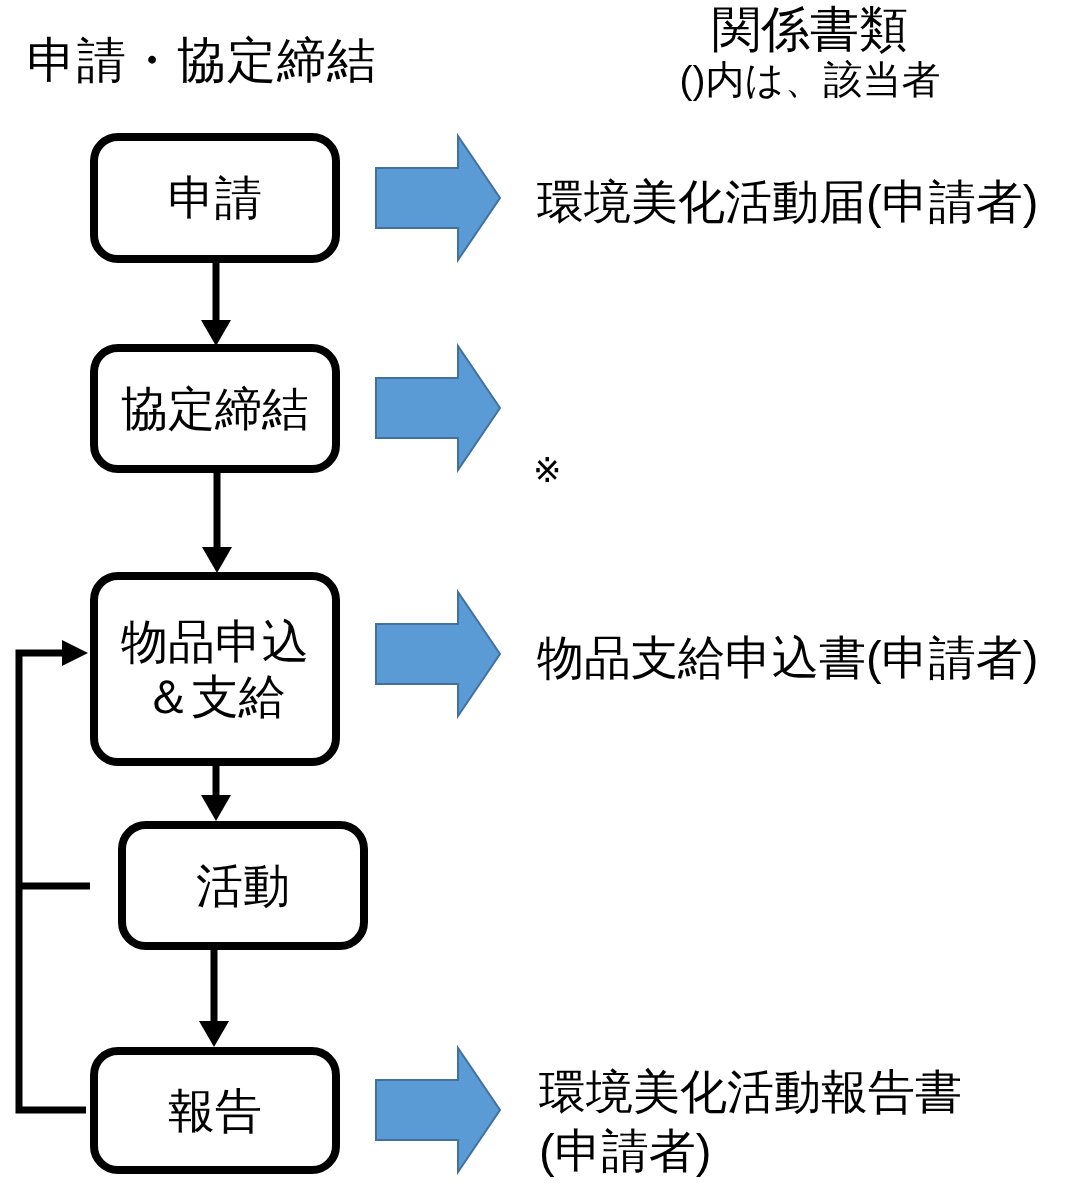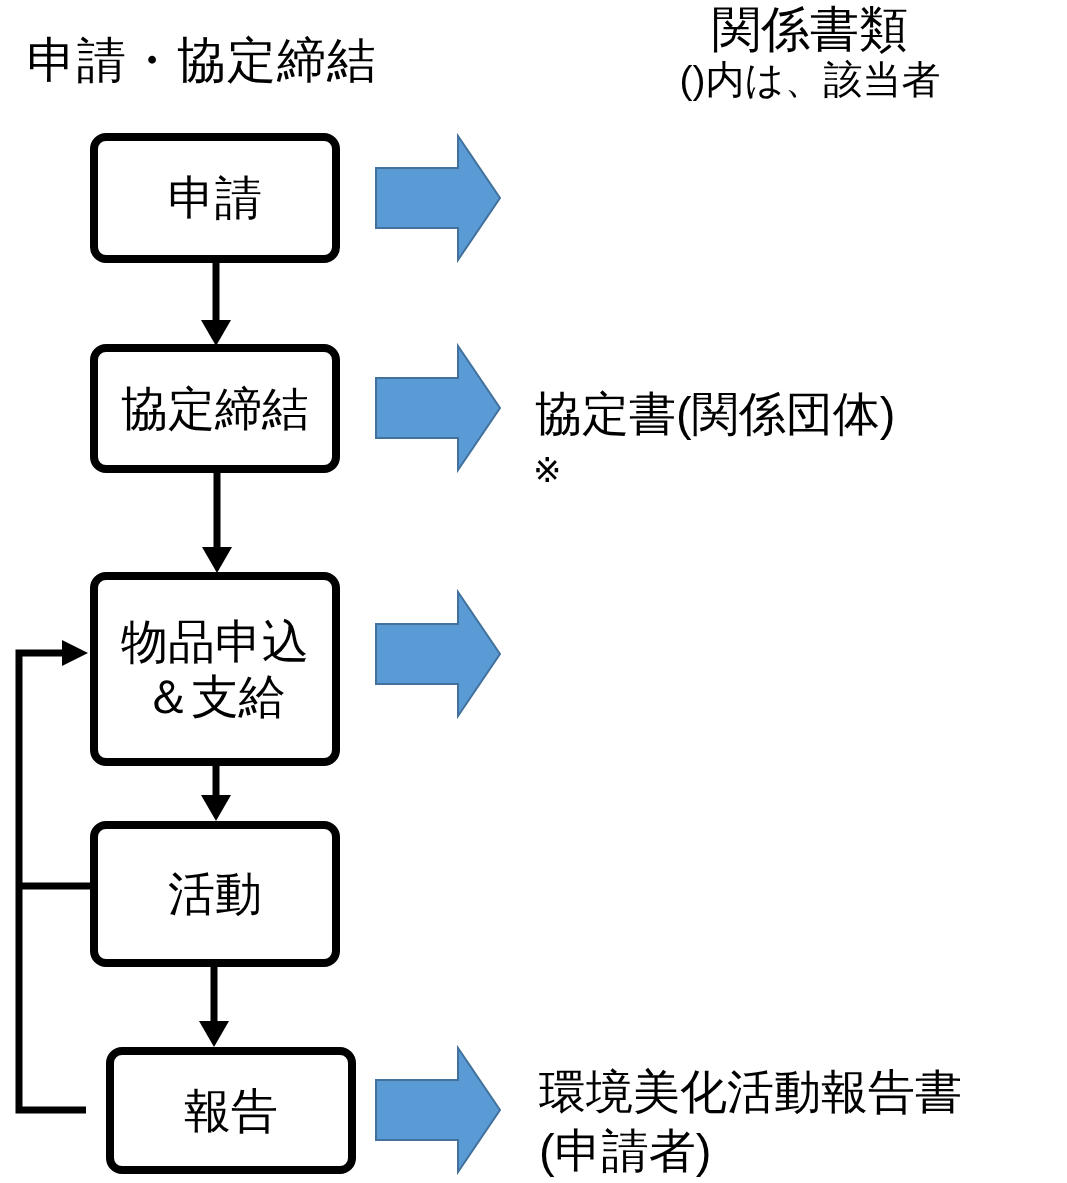"申請" .flow-box { border-radius: 16px -> 28px }
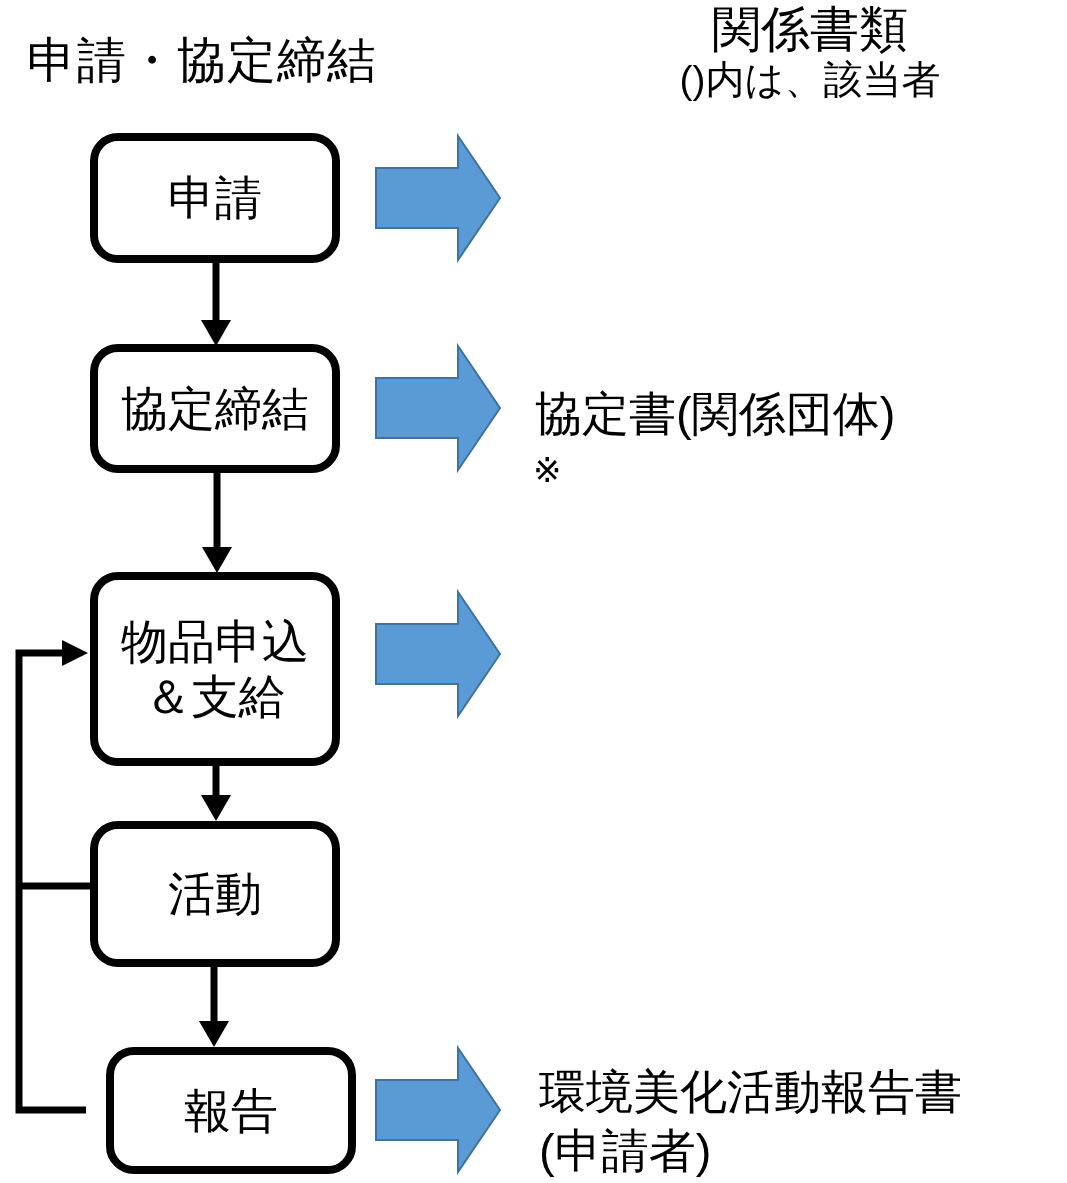"環境美化活動届(申請者)" div.doc-label { html: none -> <div>環境美化活動届(申請者)</div> }
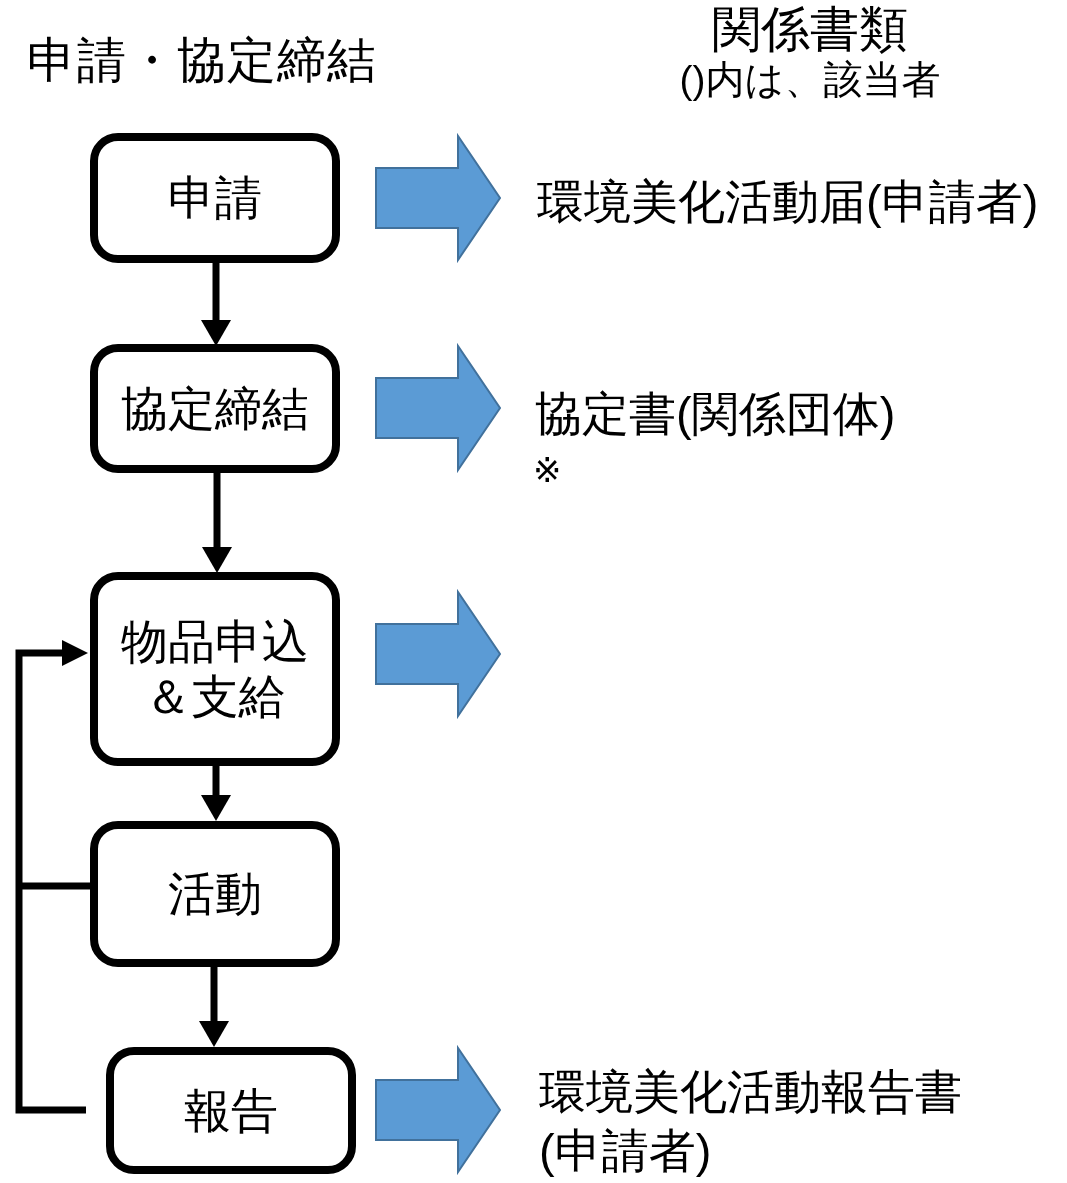"協定書(関係団体)" div.doc-label { html: <div>協定書(関係団体)</div> -> none }
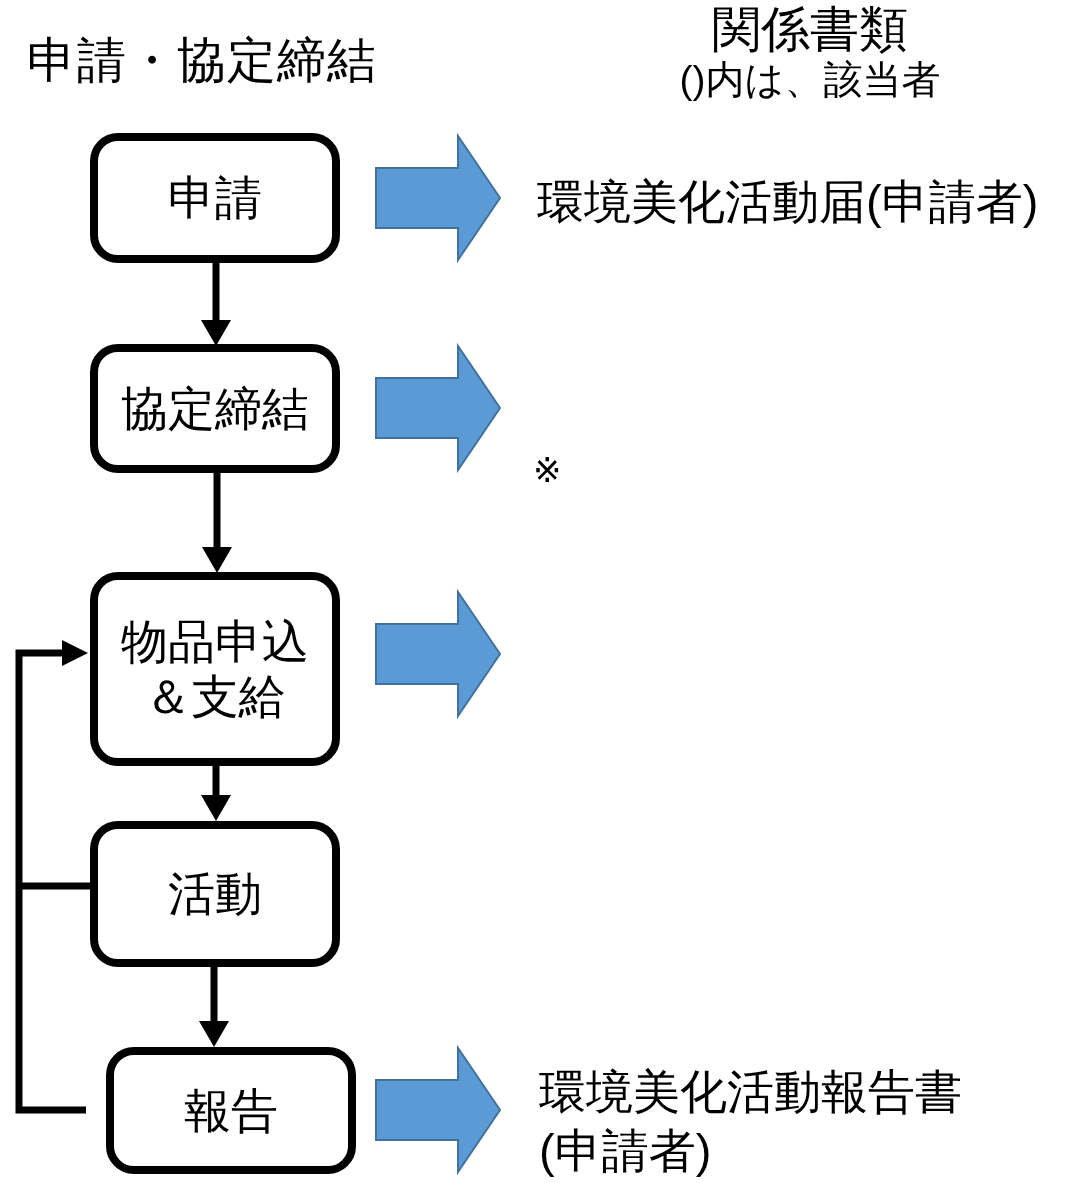"物品支給申込書(申請者)" div.doc-label { html: none -> <div>物品支給申込書(申請者)</div> }
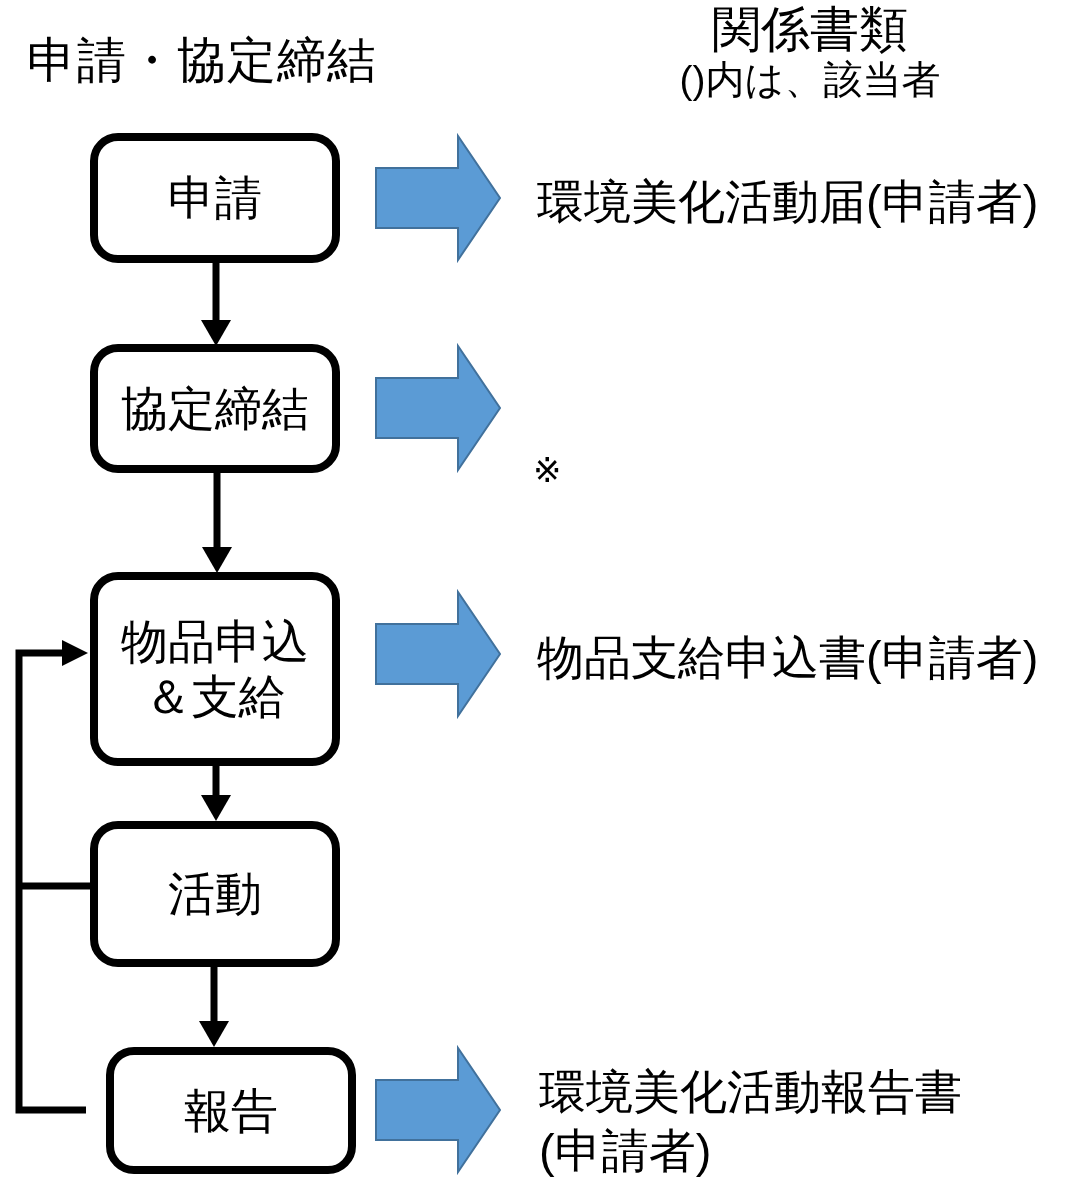"活動" .box-4 { height: 146px -> 129px; margin-left: none -> 28px }
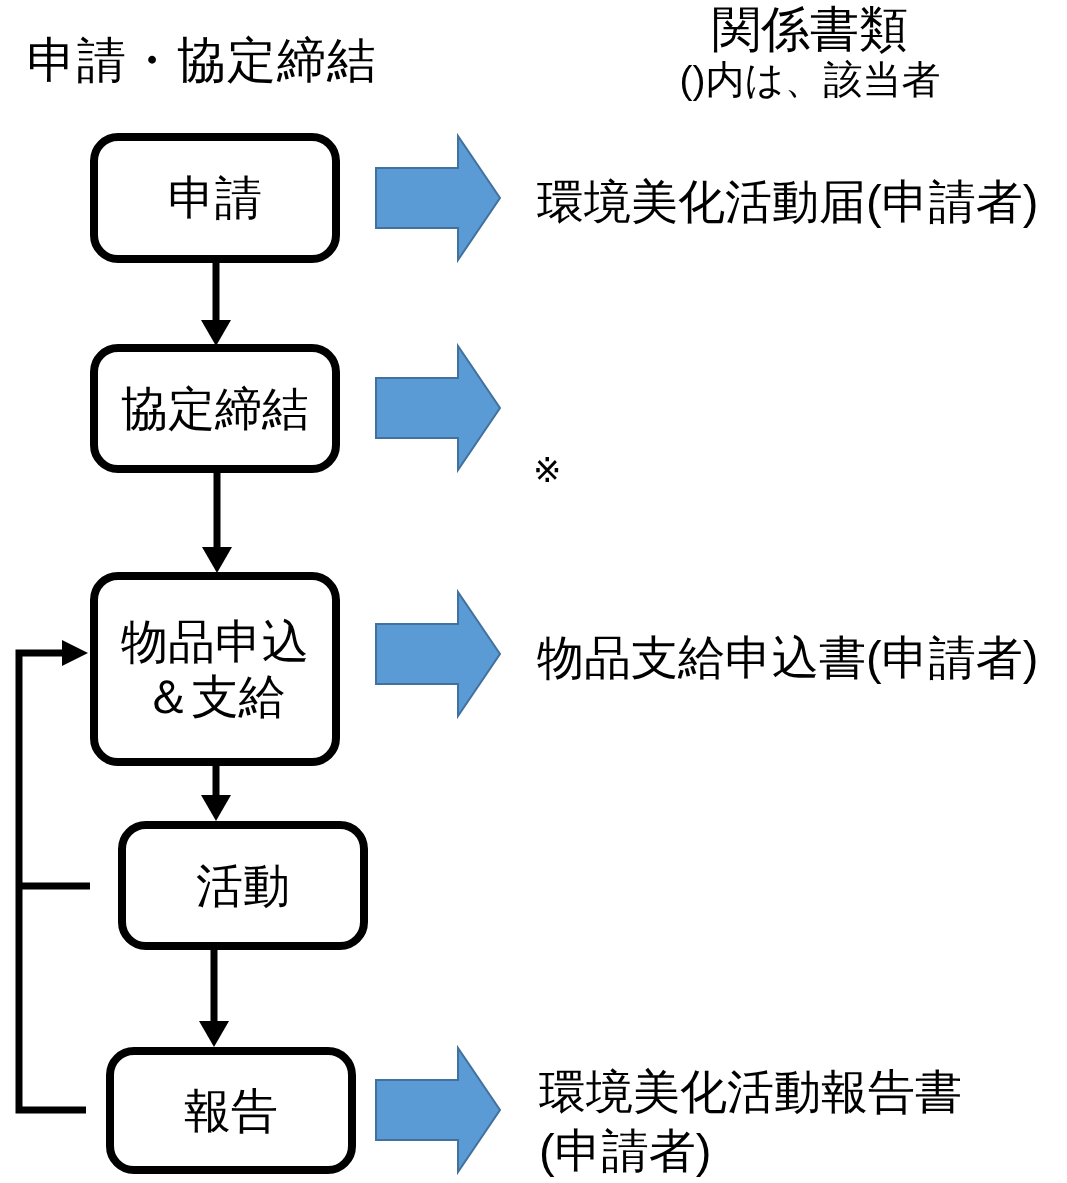"報告" .box-5 { margin-left: 16px -> none }
